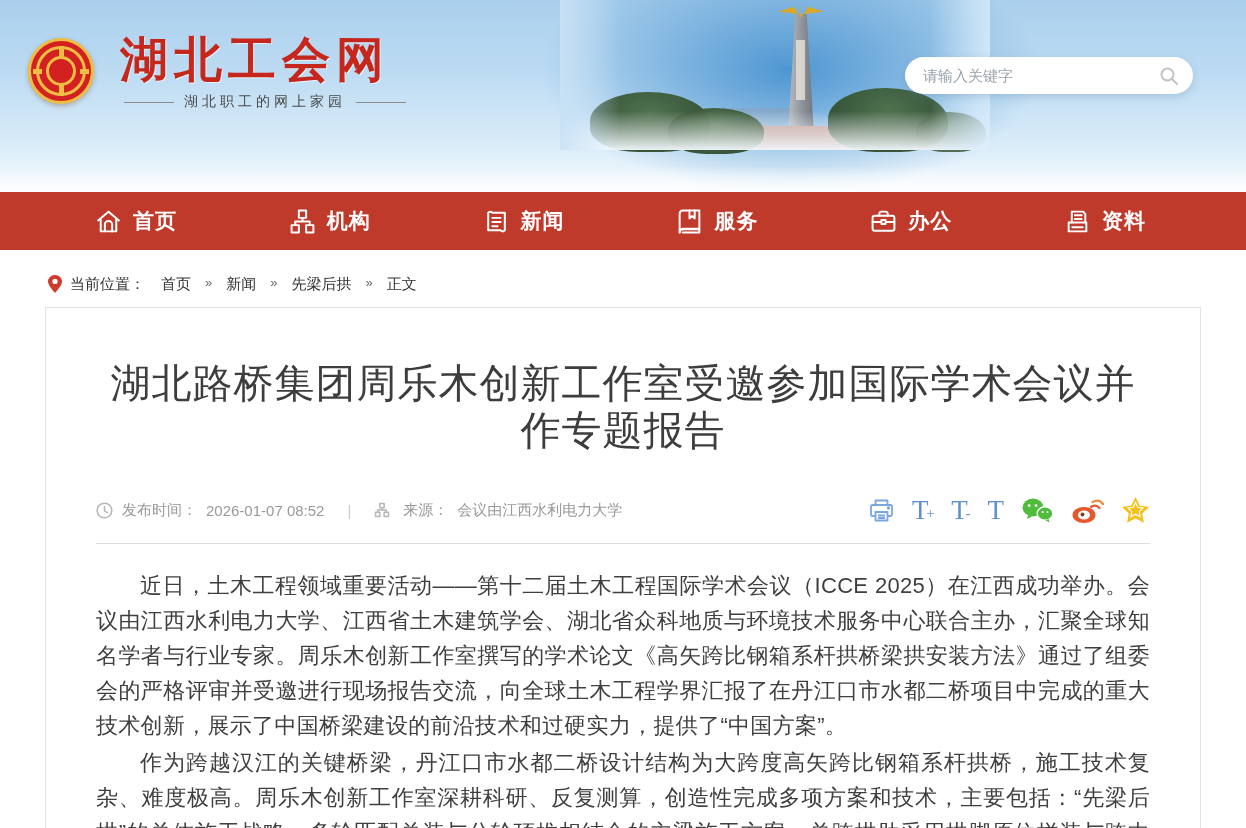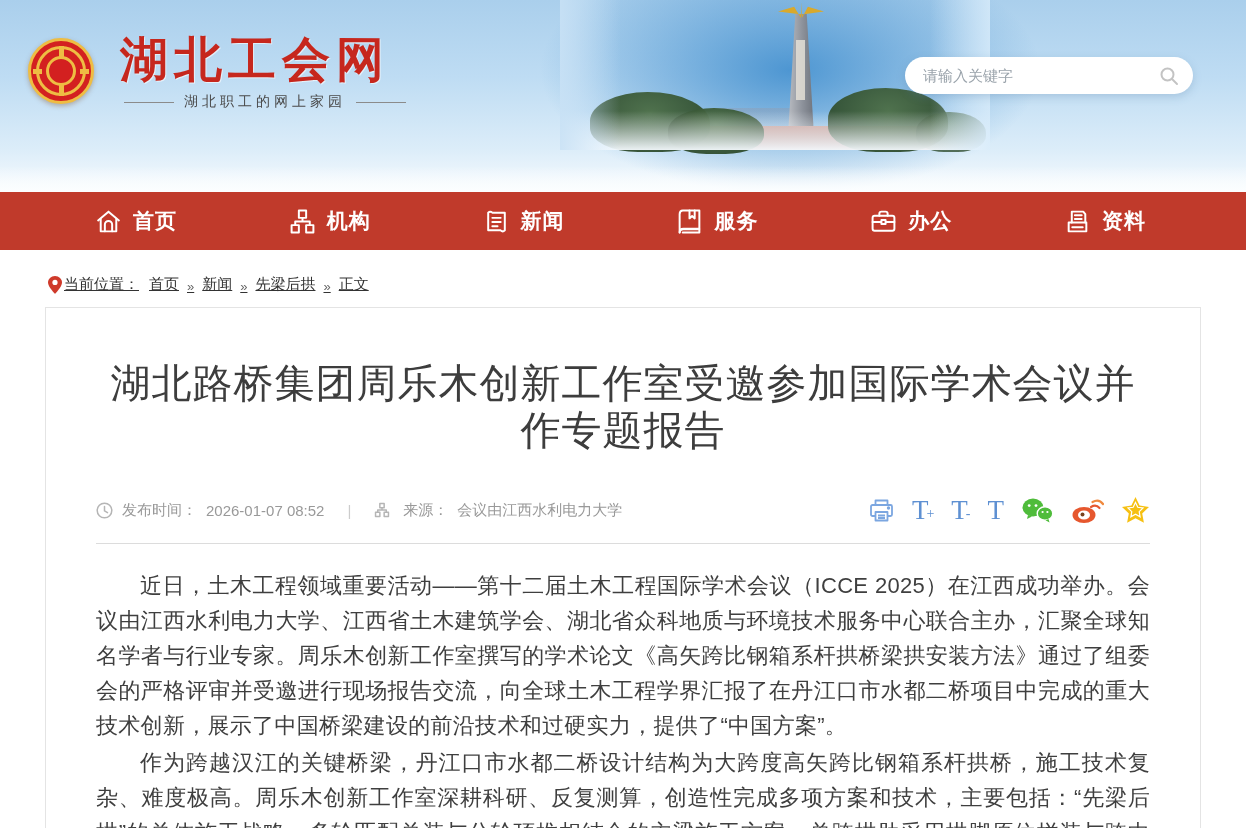"当前位置：" .breadcrumb { align-items: flex-end -> flex-start; gap: 2px -> 8px; text-decoration: underline -> none }
